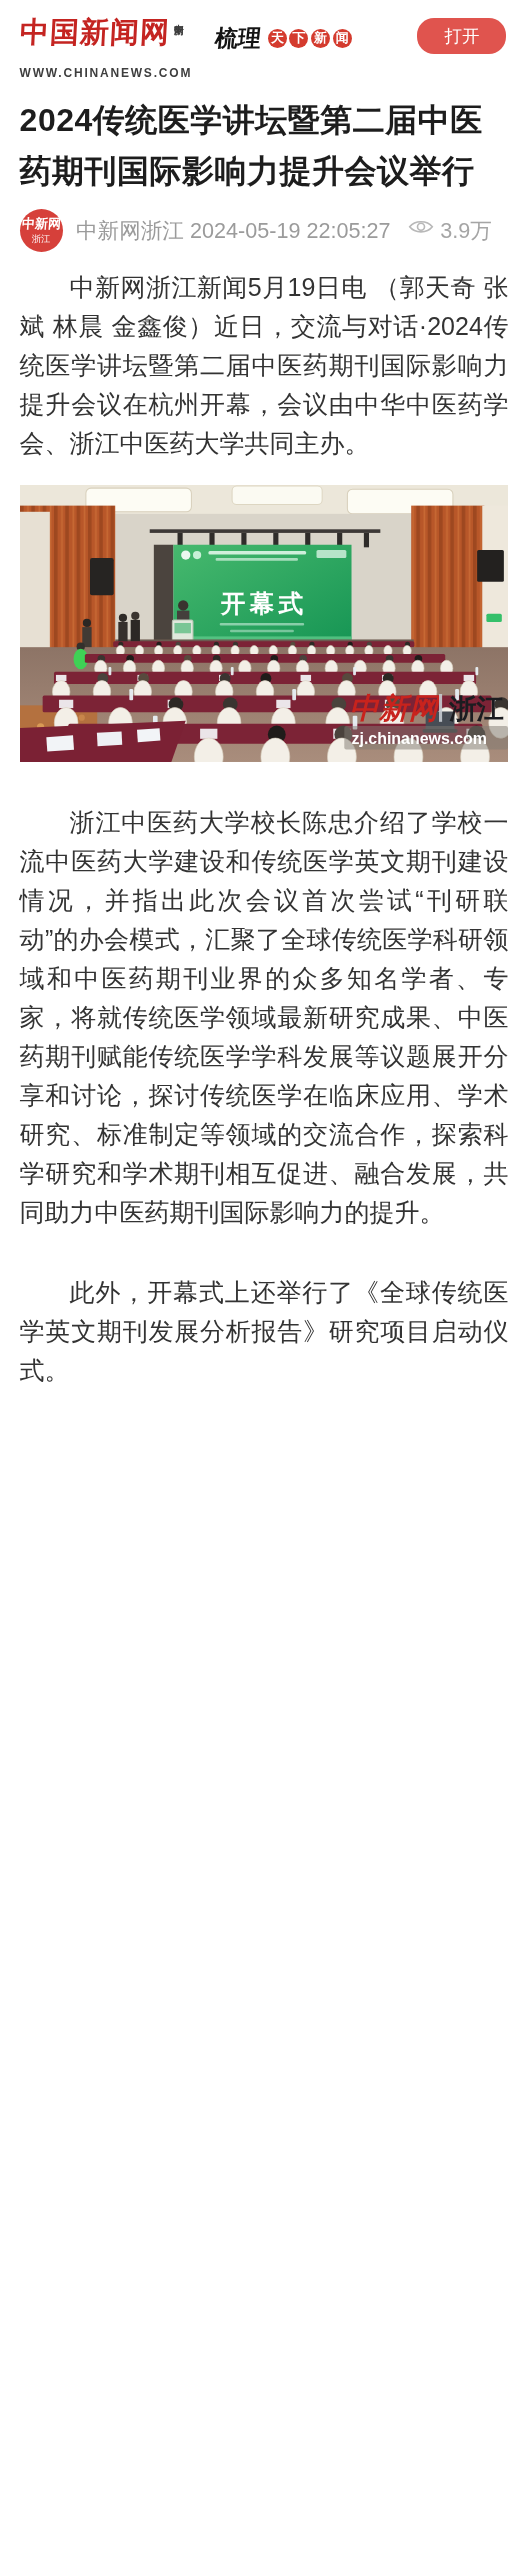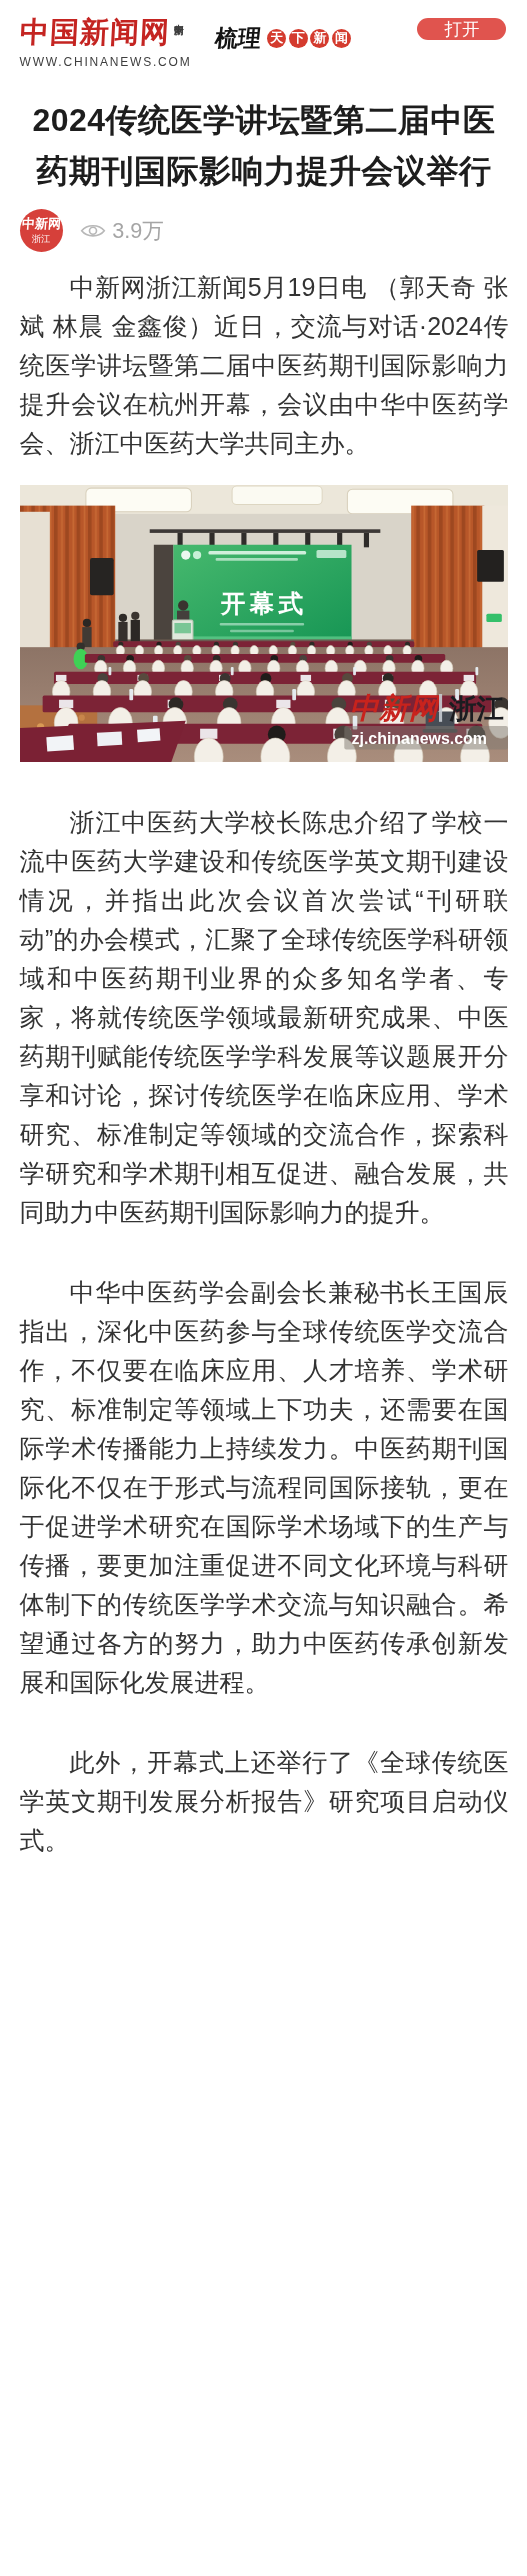"打开" .open-btn { height: 22px -> 36px }
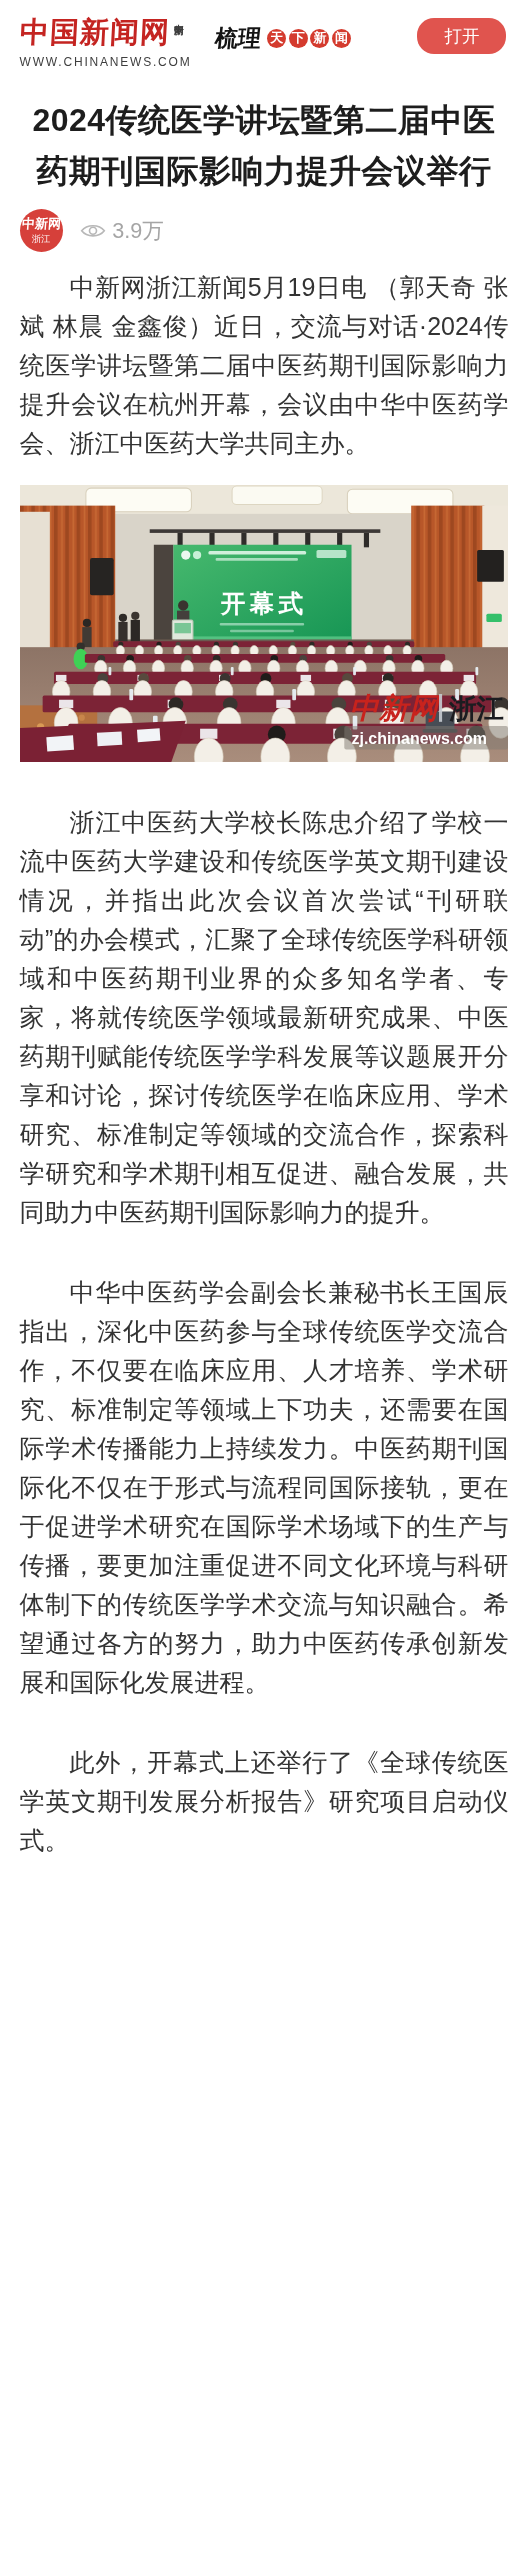"WWW.CHINANEWS.COM" .logo-url { font-weight: 400 -> 700; margin-top: 7px -> 18px }
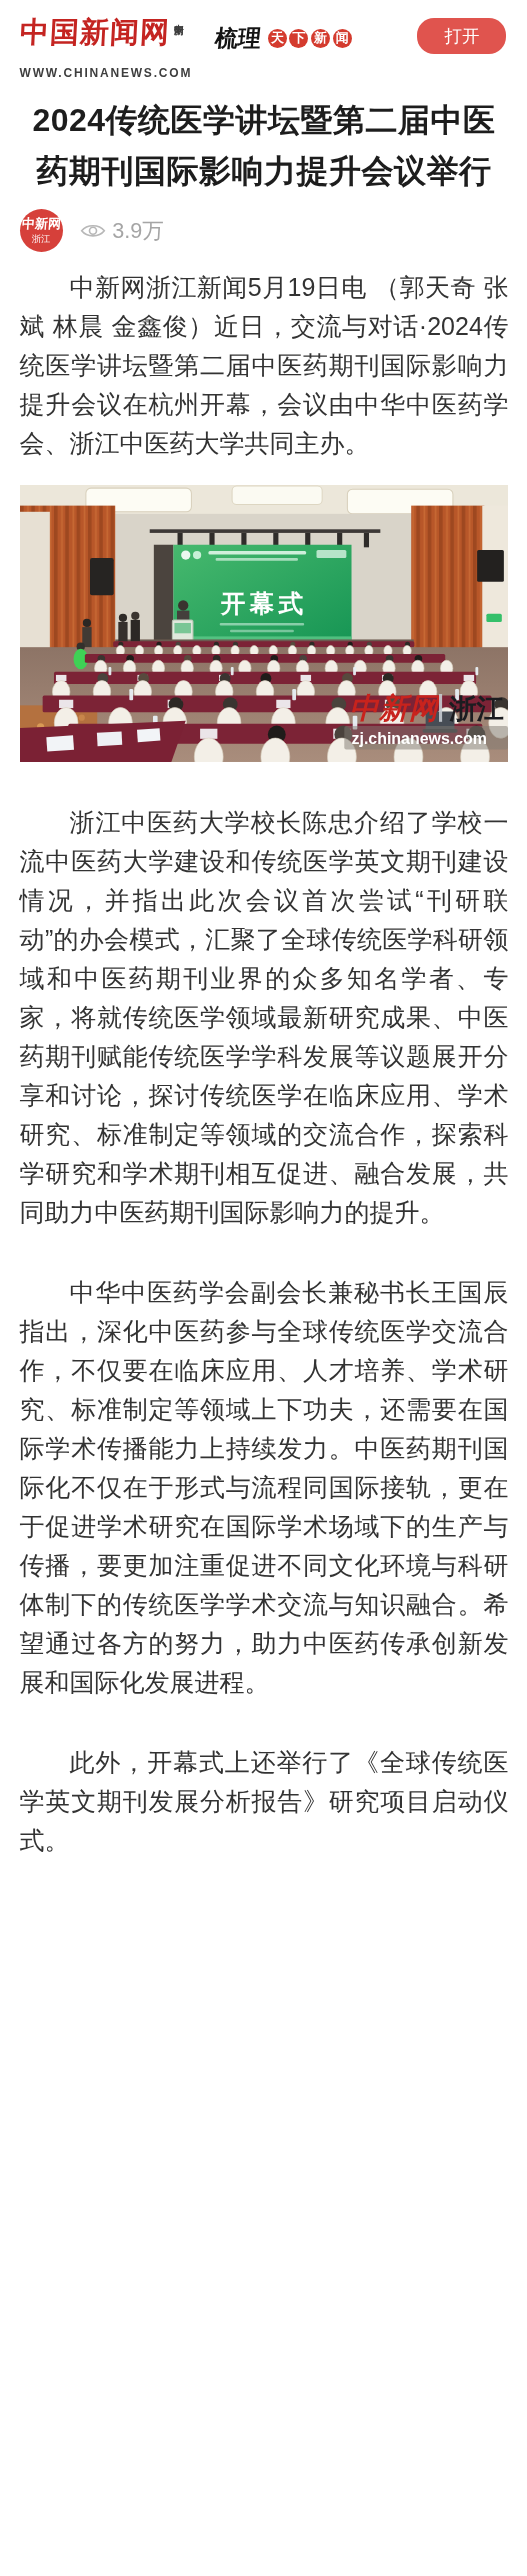"2024传统医学讲坛暨第二届中医药期刊国际影响力提升会议举行" .title { text-align: center -> none }
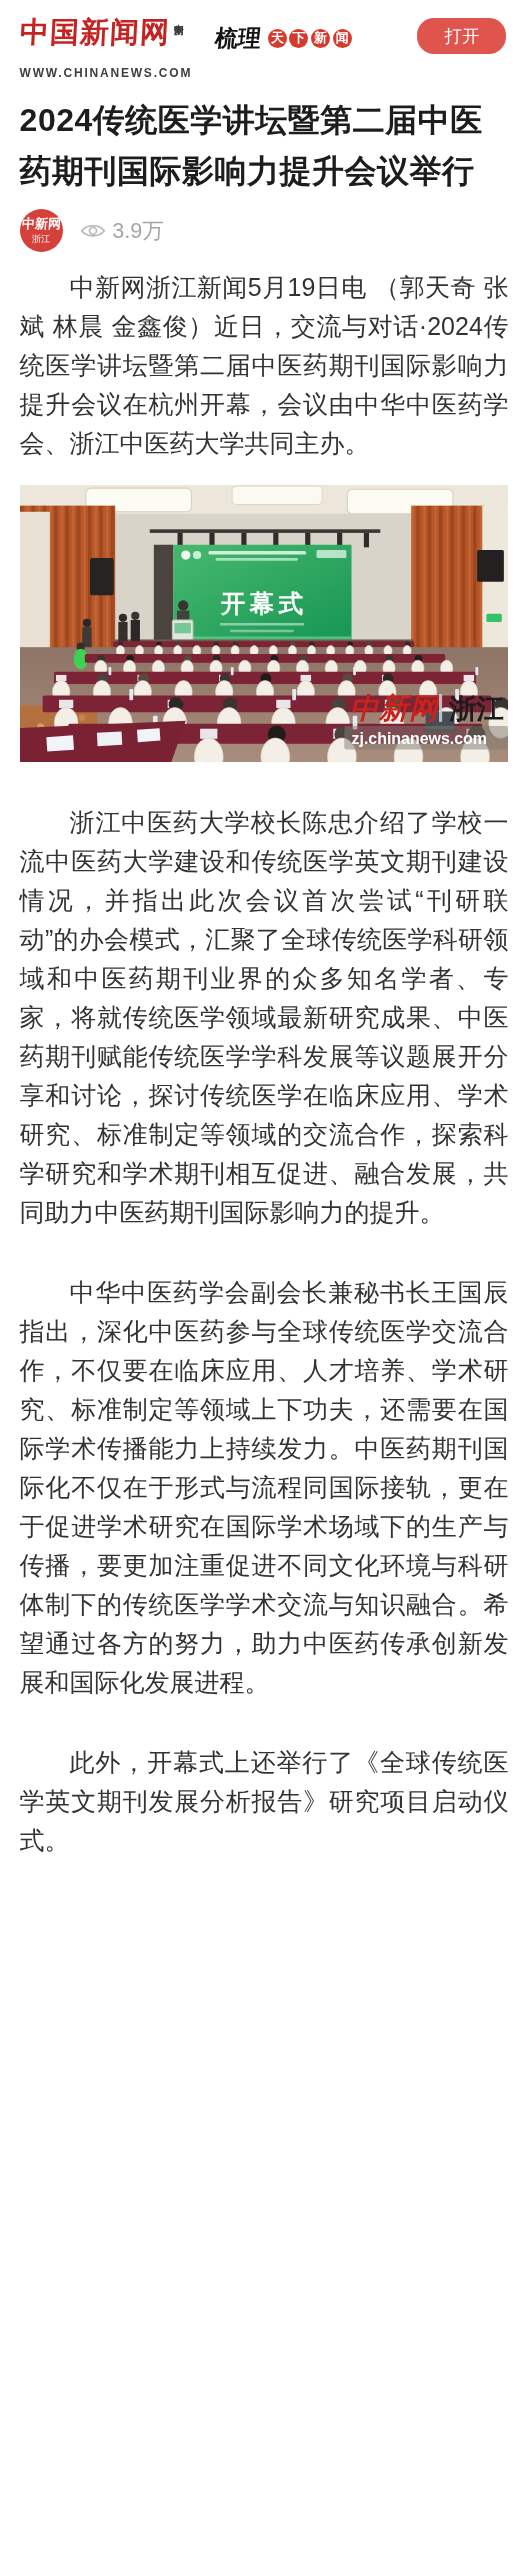"中新网浙江 2024-05-19 22:05:27" div.meta-text { html: none -> <div><span>中新网浙江</span>&nbsp;<span>2024-05-19 22:05:27</span></div> }
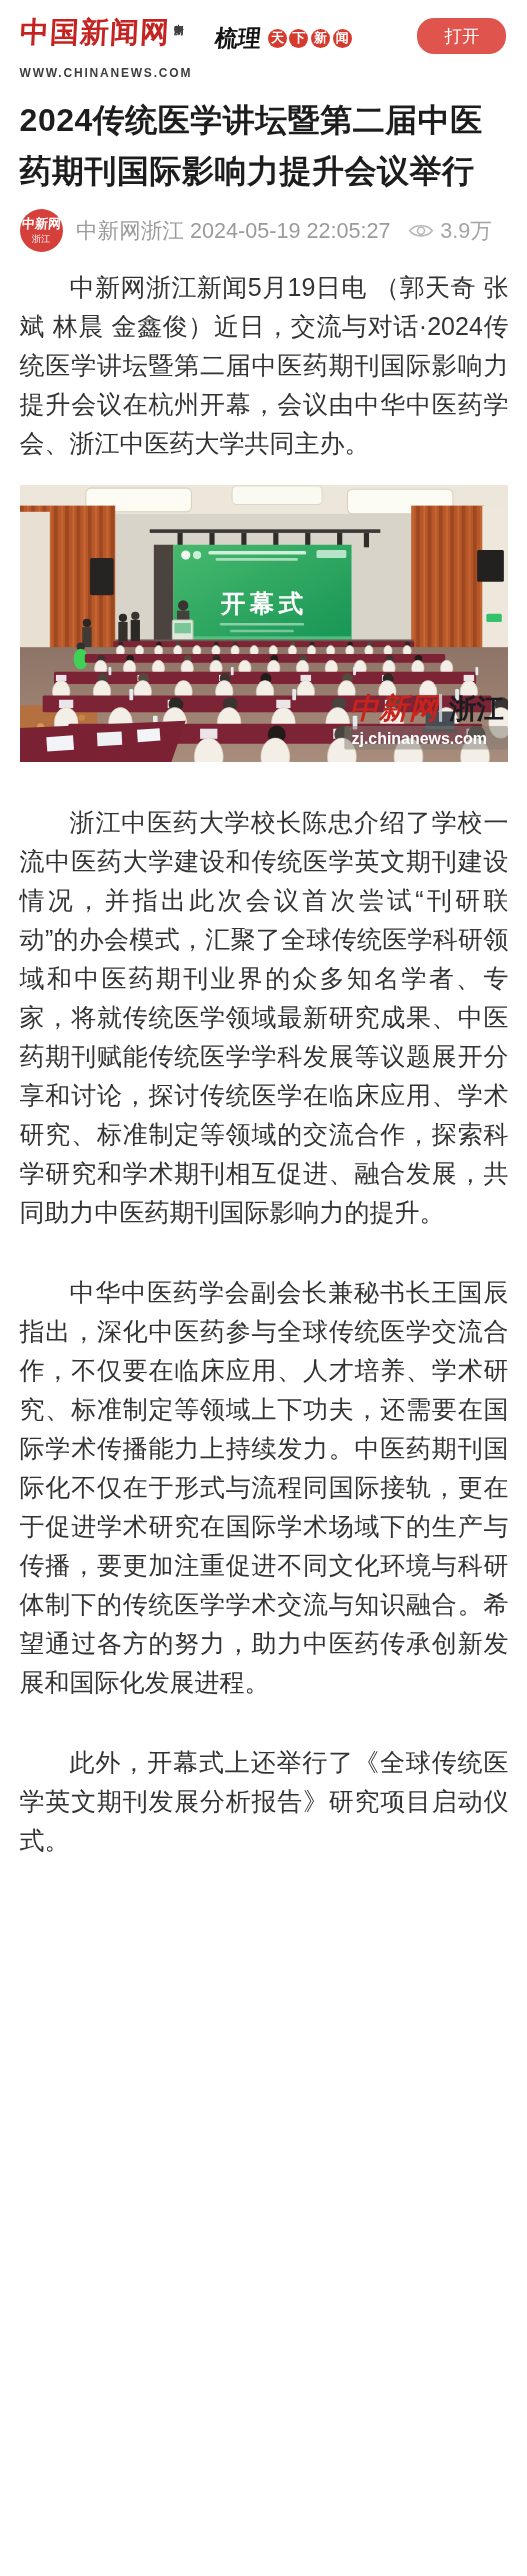"3.9万" .meta-views { align-items: center -> flex-start }
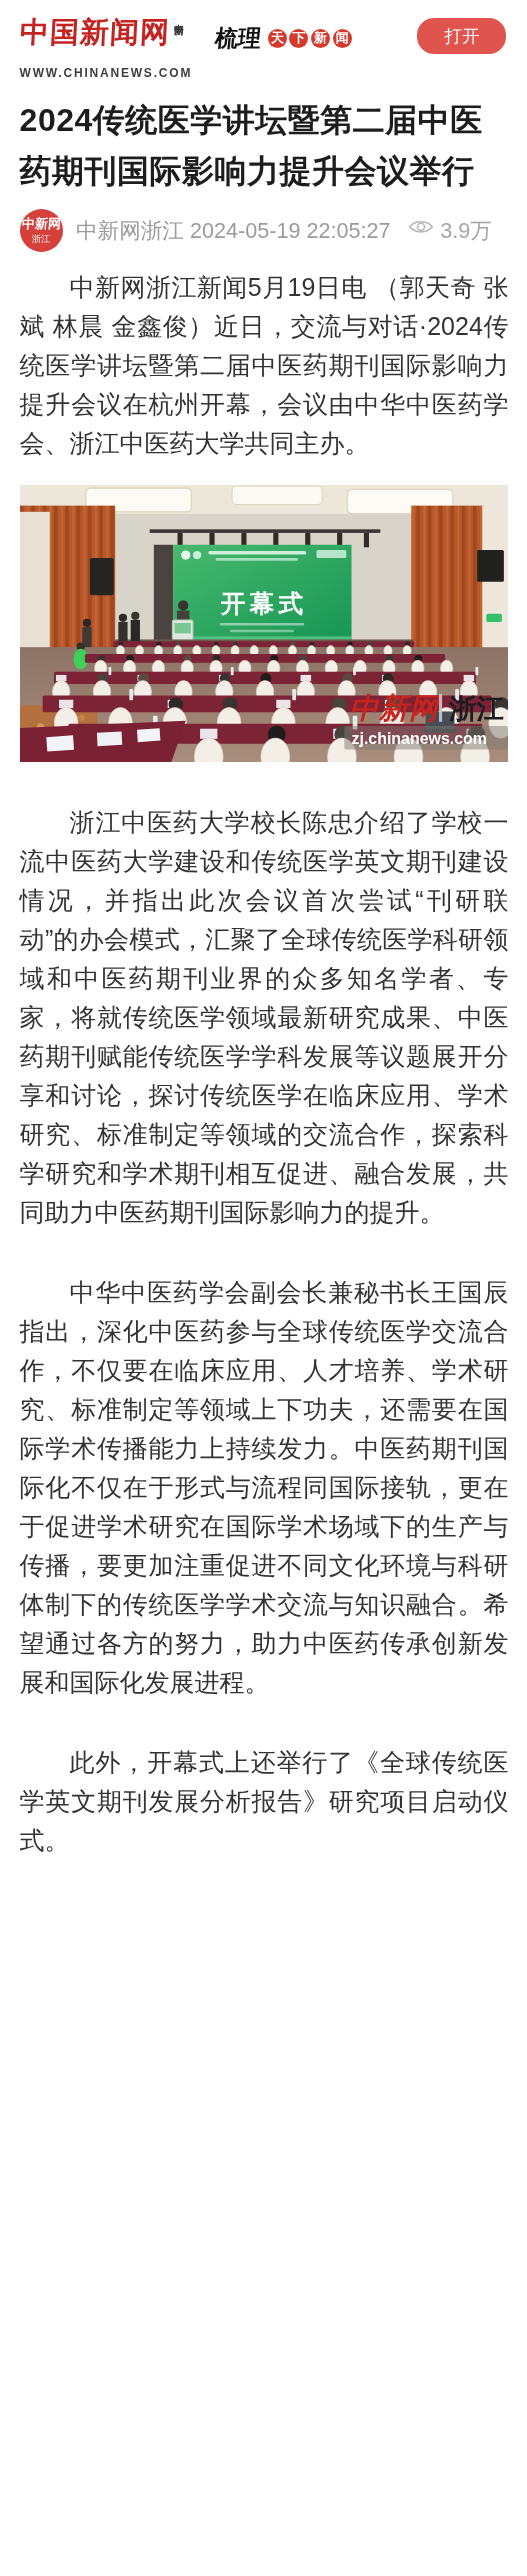"中华中医药学会副会长兼秘书长王国辰指出，深化中医药参与全球传统医学交流合作，不仅" p.para { html: <p>中华中医药学会副会长兼秘书长王国辰指出，深化中医药参与全球传统医学交流合作，不仅要在临床应用、人才培养、学术研究、标准制定等领域上下功夫，还需要在国际学术传播能力上持续发力。中医药期刊国际化不仅在于形式与流程同国际接轨，更在于促进学术研究在国际学术场域下的生产与传播，要更加注重促进不同文化环境与科研体制下的传统医学学术交流与知识融合。希望通过各方的努力，助力中医药传承创新发展和国际化发展进程。</p> -> none }
